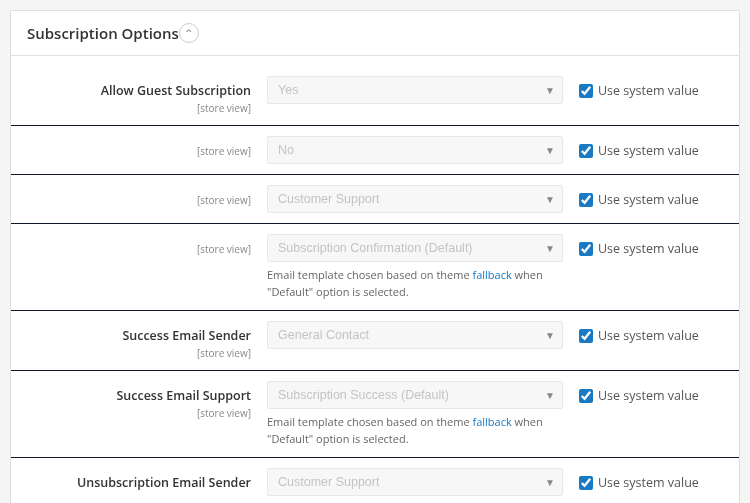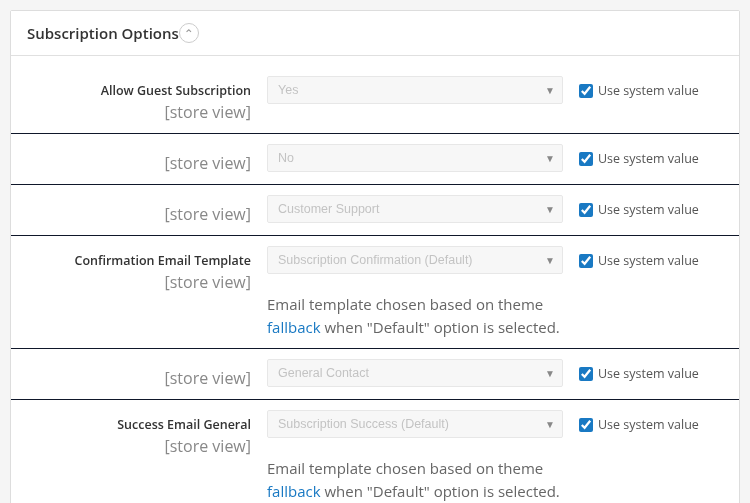"[store view]" .store-view-tag { font-size: 16px -> 10px }
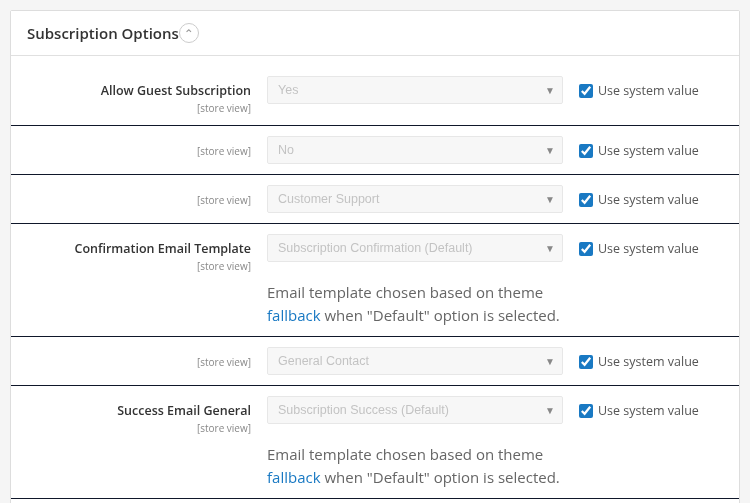"Confirmation Email Template" span.field-label { html: <span>Confirmation Email Template</span> -> none }
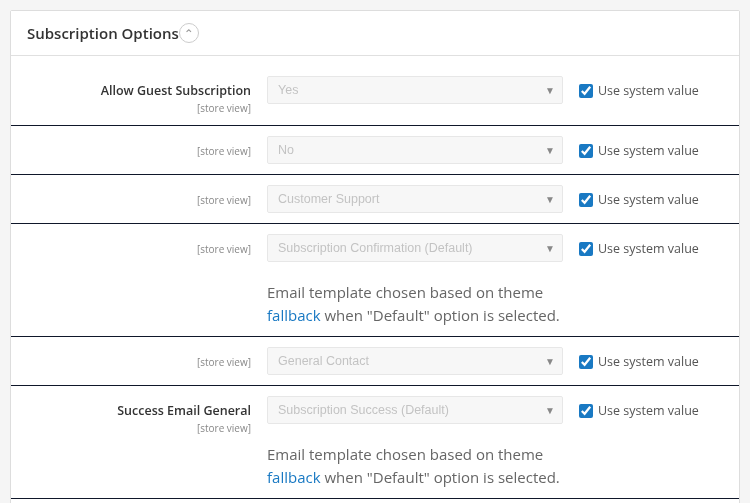"Email template chosen based on" .hint-text { font-size: 15px -> 11px; margin-top: 19px -> 5px }
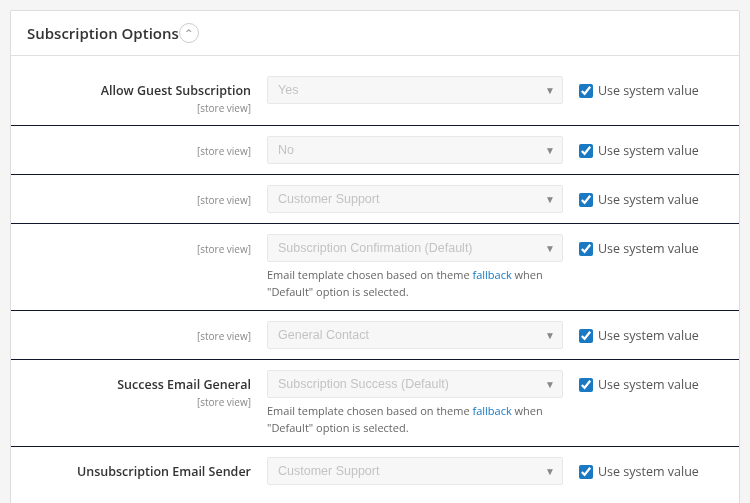"Success Email Sender" span.field-label { html: none -> <span>Success Email Sender</span> }
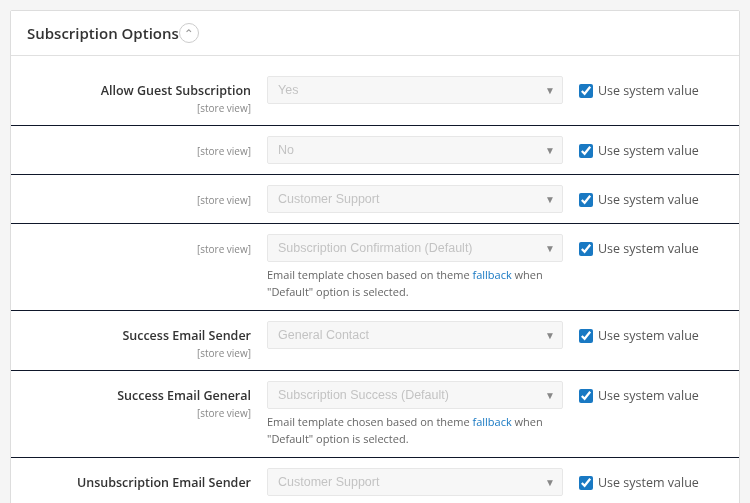"Success Email General" span.field-label { text: General -> Support }
